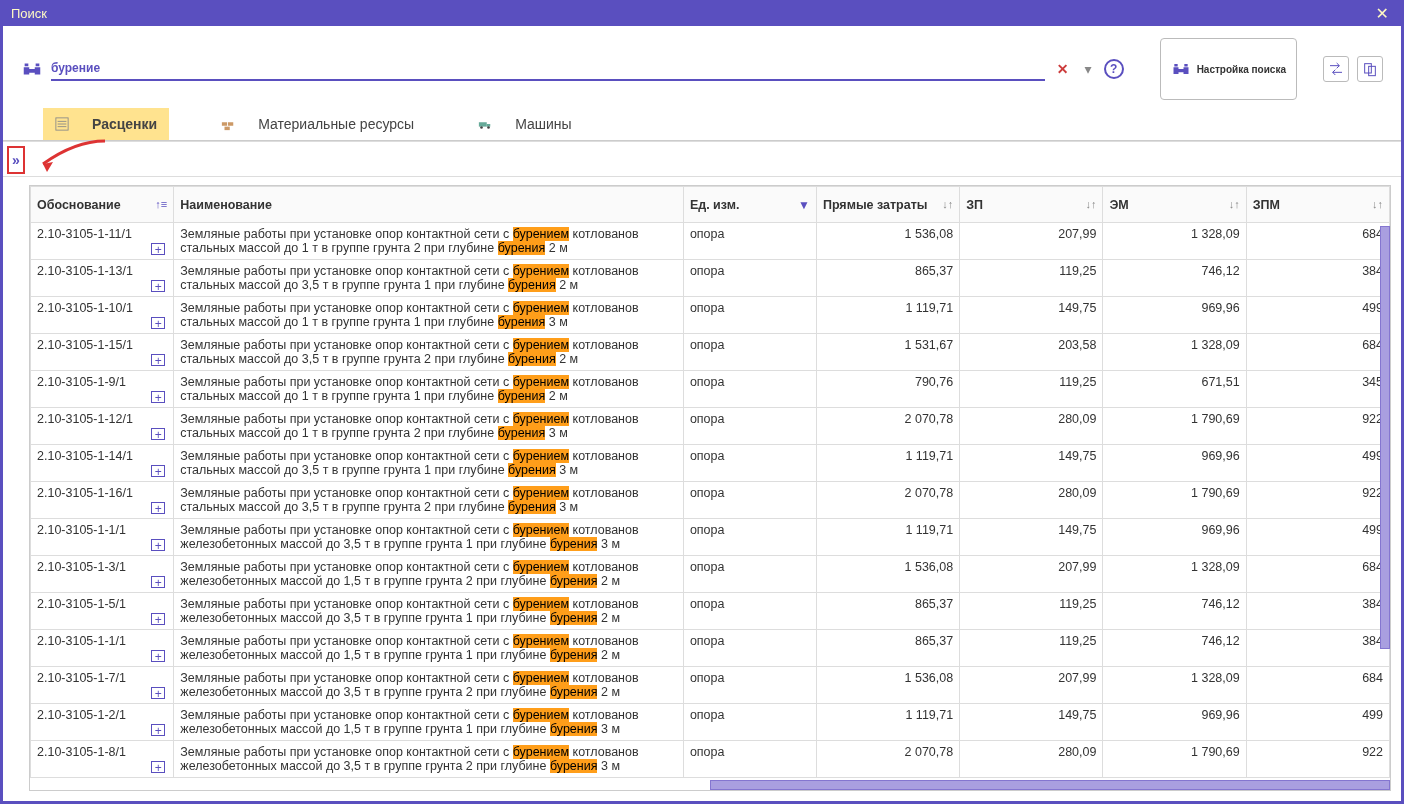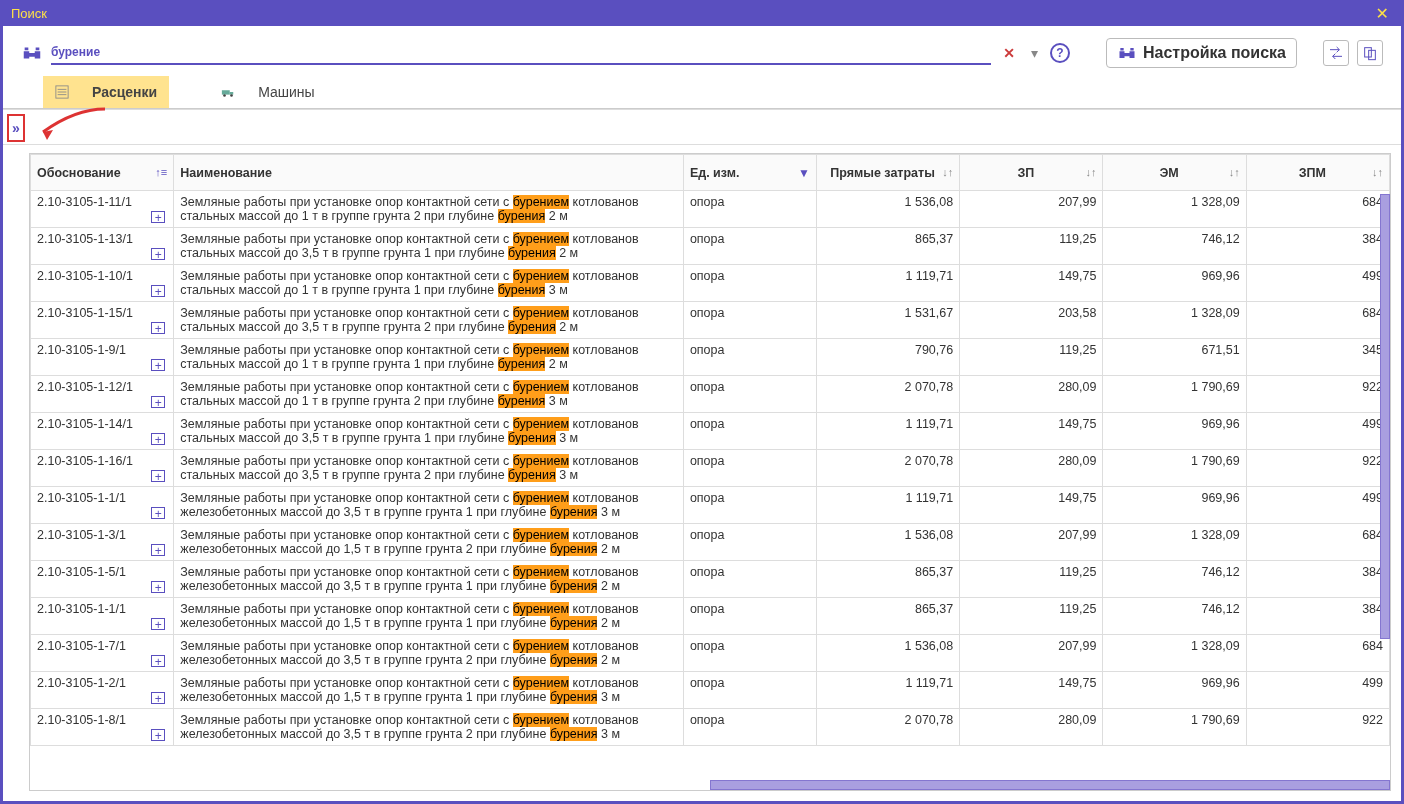"Поиск" .titlebar { color: #fde047 -> #fef9c3 }
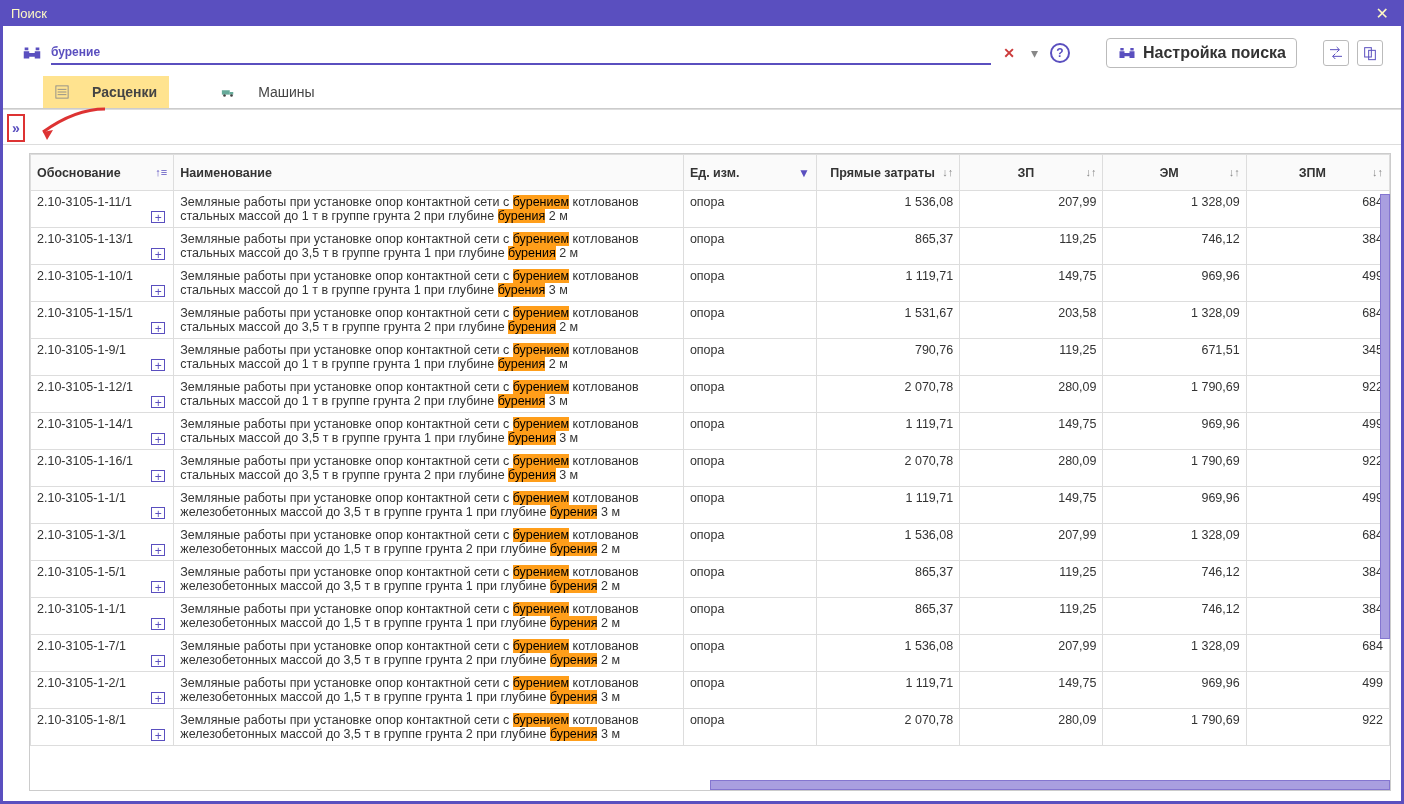"Настройка поиска" .settings-btn { font-size: 16px -> 10px; padding: 4px 10px -> 20px 10px }
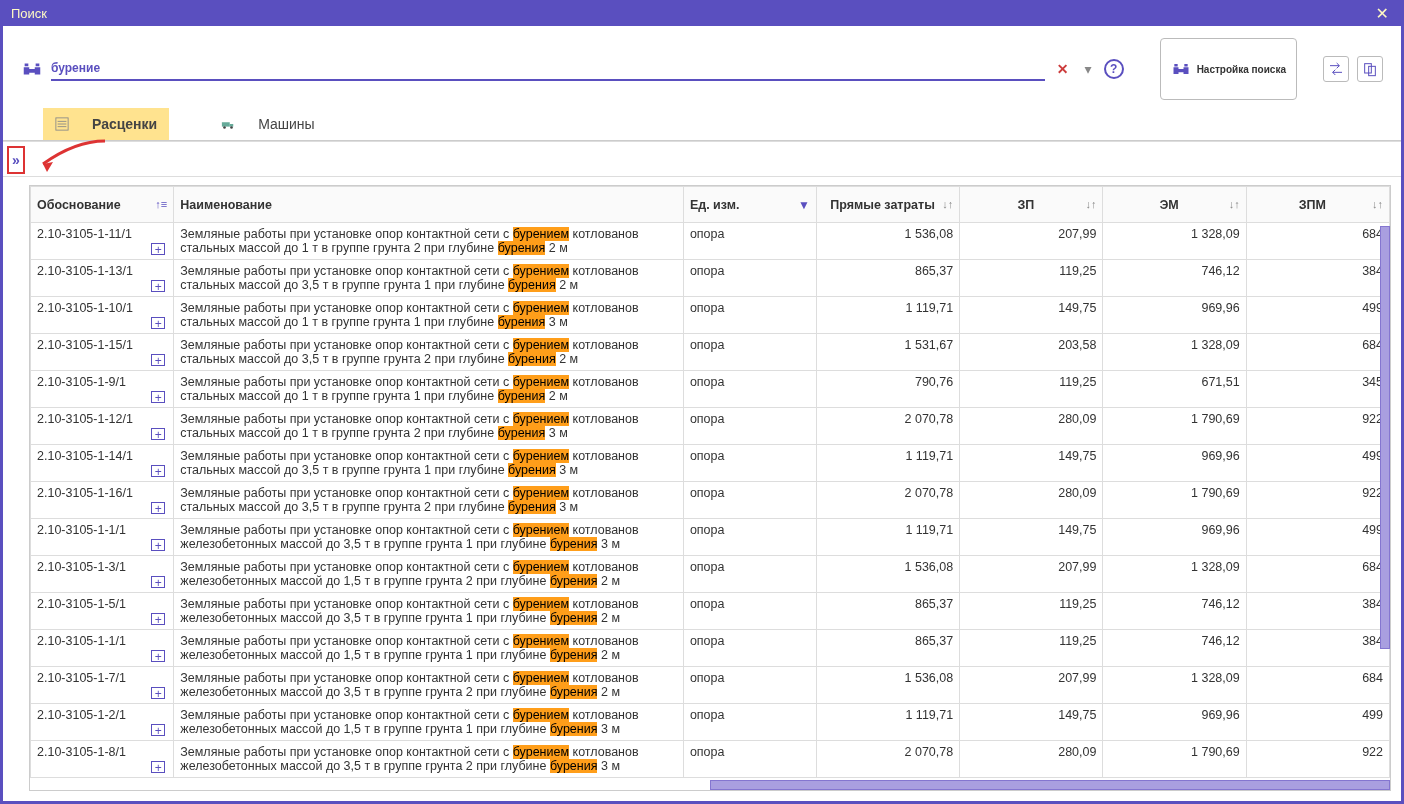"Материальные ресурсы" div.tab { html: none -> <div> <svg> <rect></rect> <rect></rect> <rect></rect> </svg> <span>Материальные ресурсы</span> </div> }
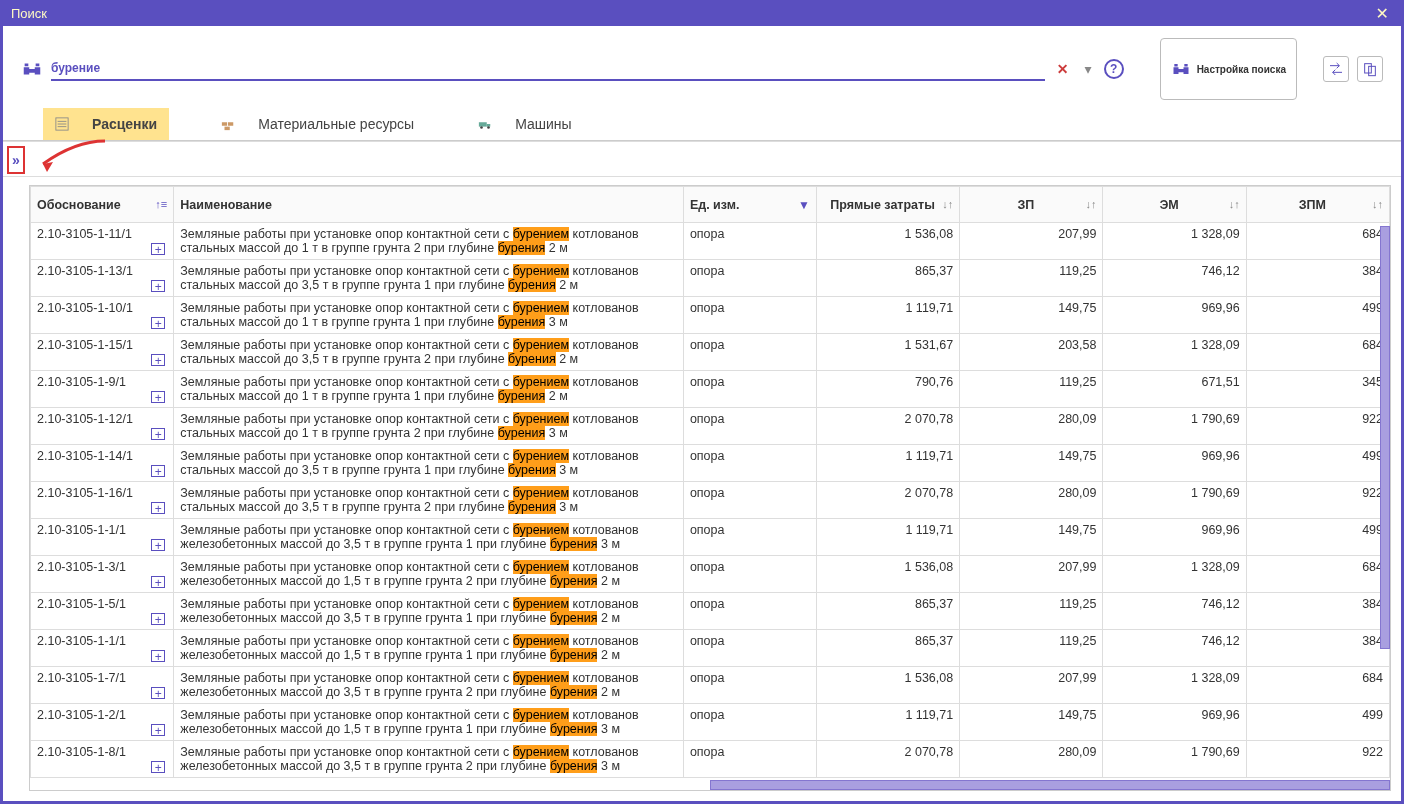"Прямые затраты" th.num { text-align: center -> left }
